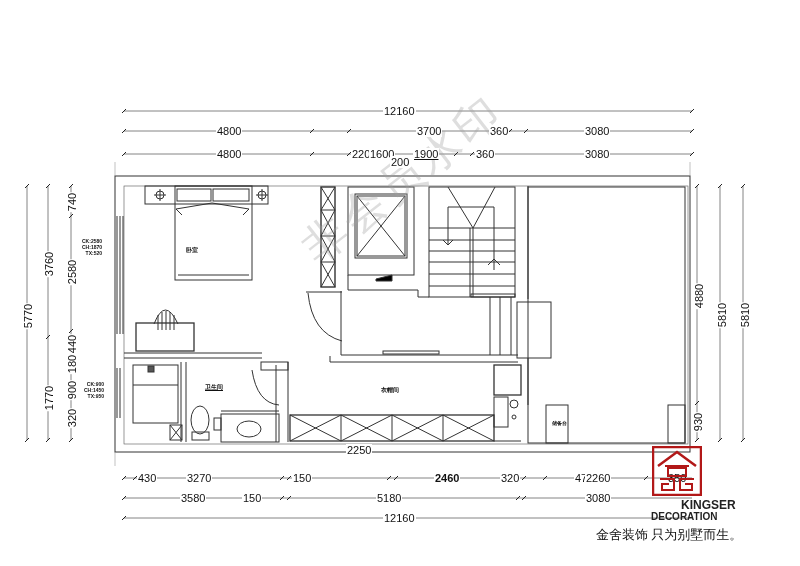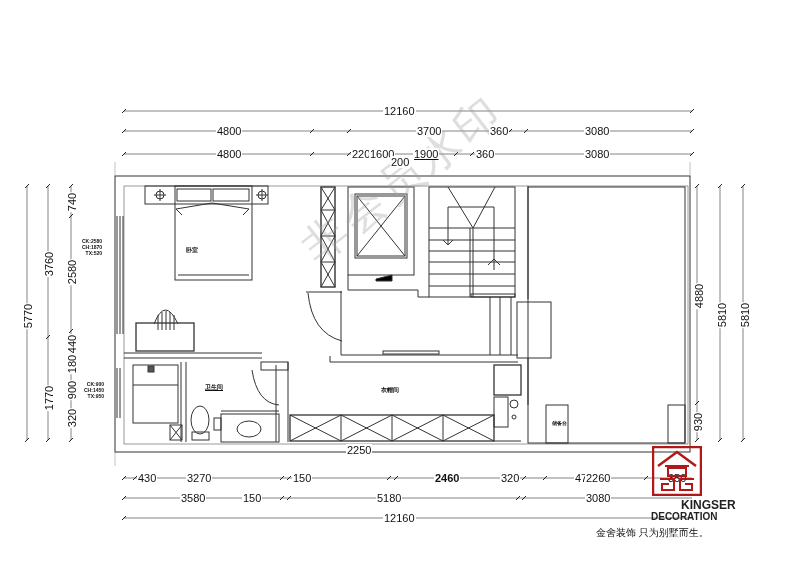"金舍装饰 只为别墅而生。" .slogan { font-family: Liberation Sans, sans-serif -> Liberation Serif, serif; font-size: 10px -> 13px }
